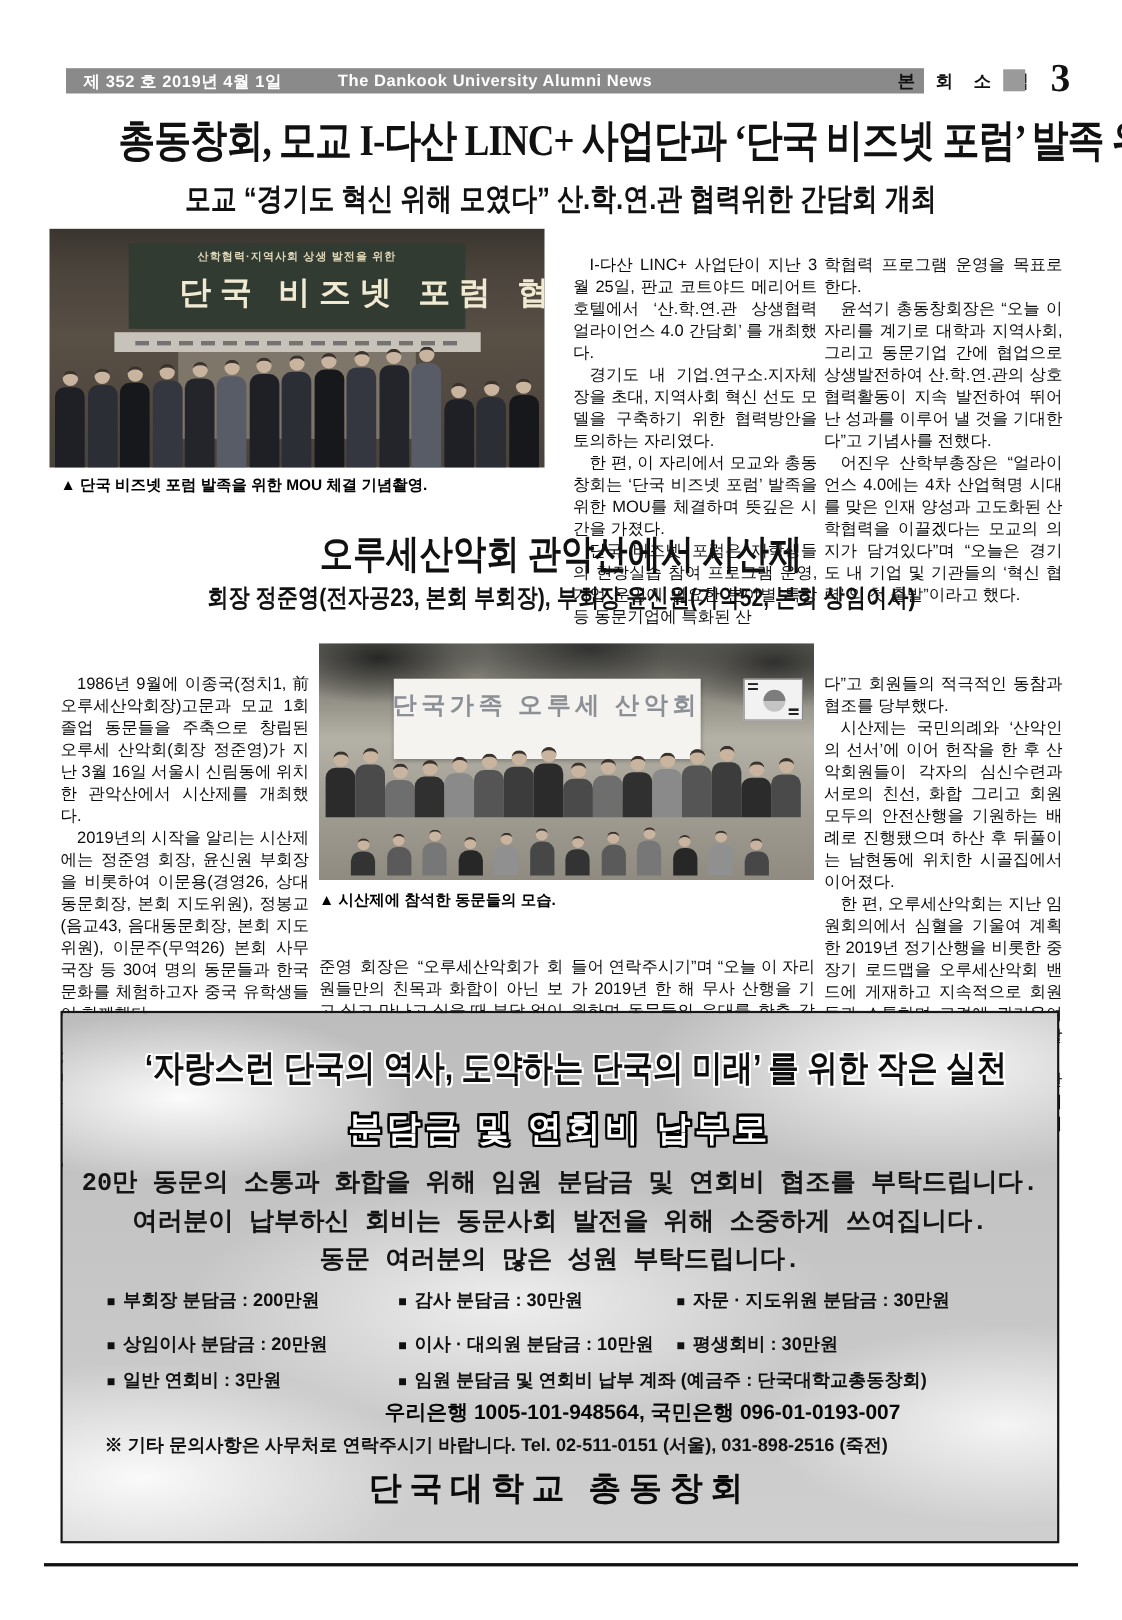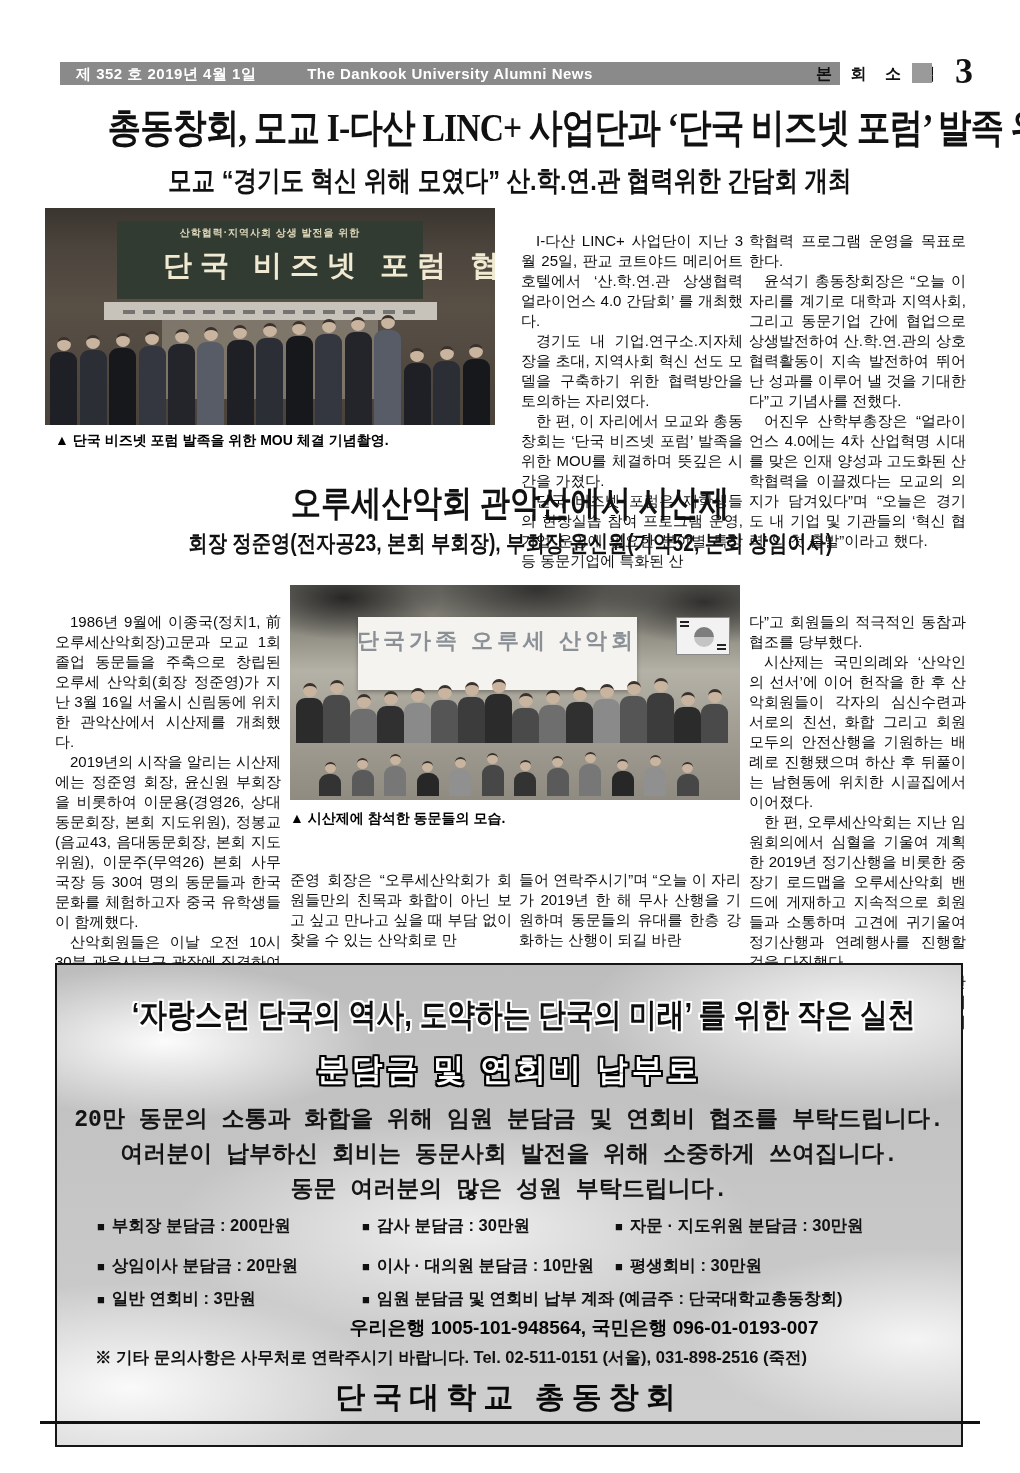"‘자랑스런 단국의 역사, 도약하는 단국의" .adbox { margin-top: 44px -> none }
